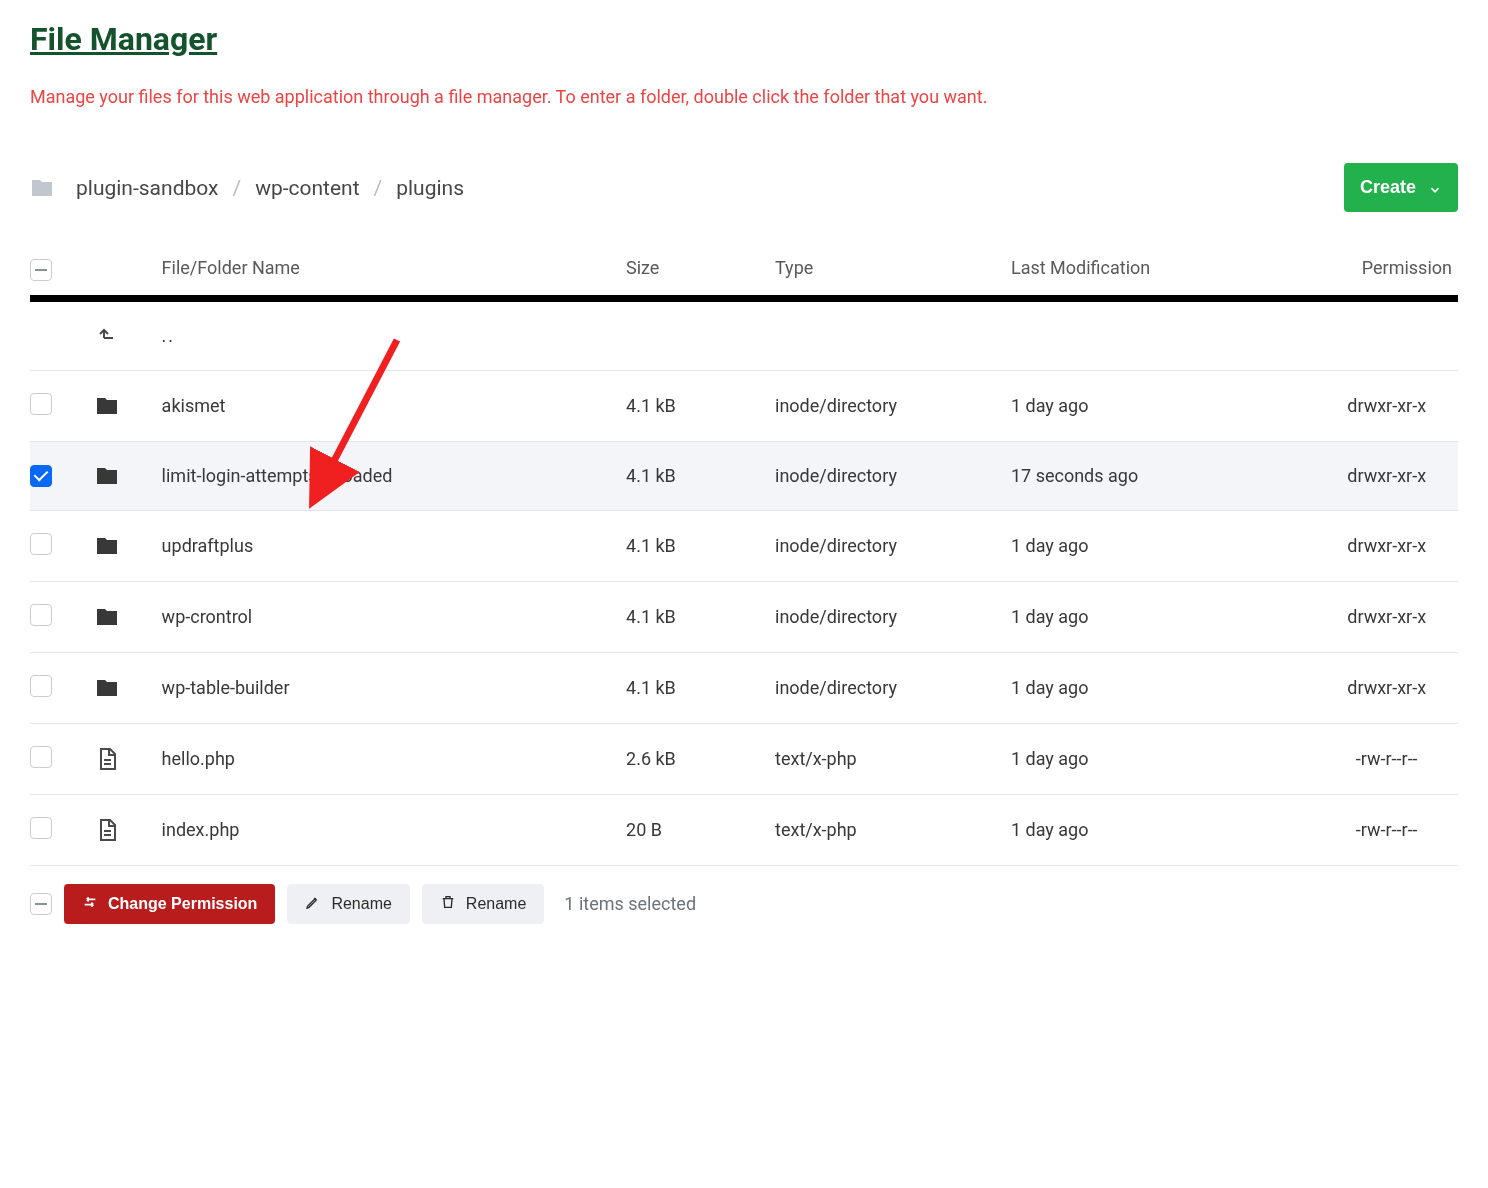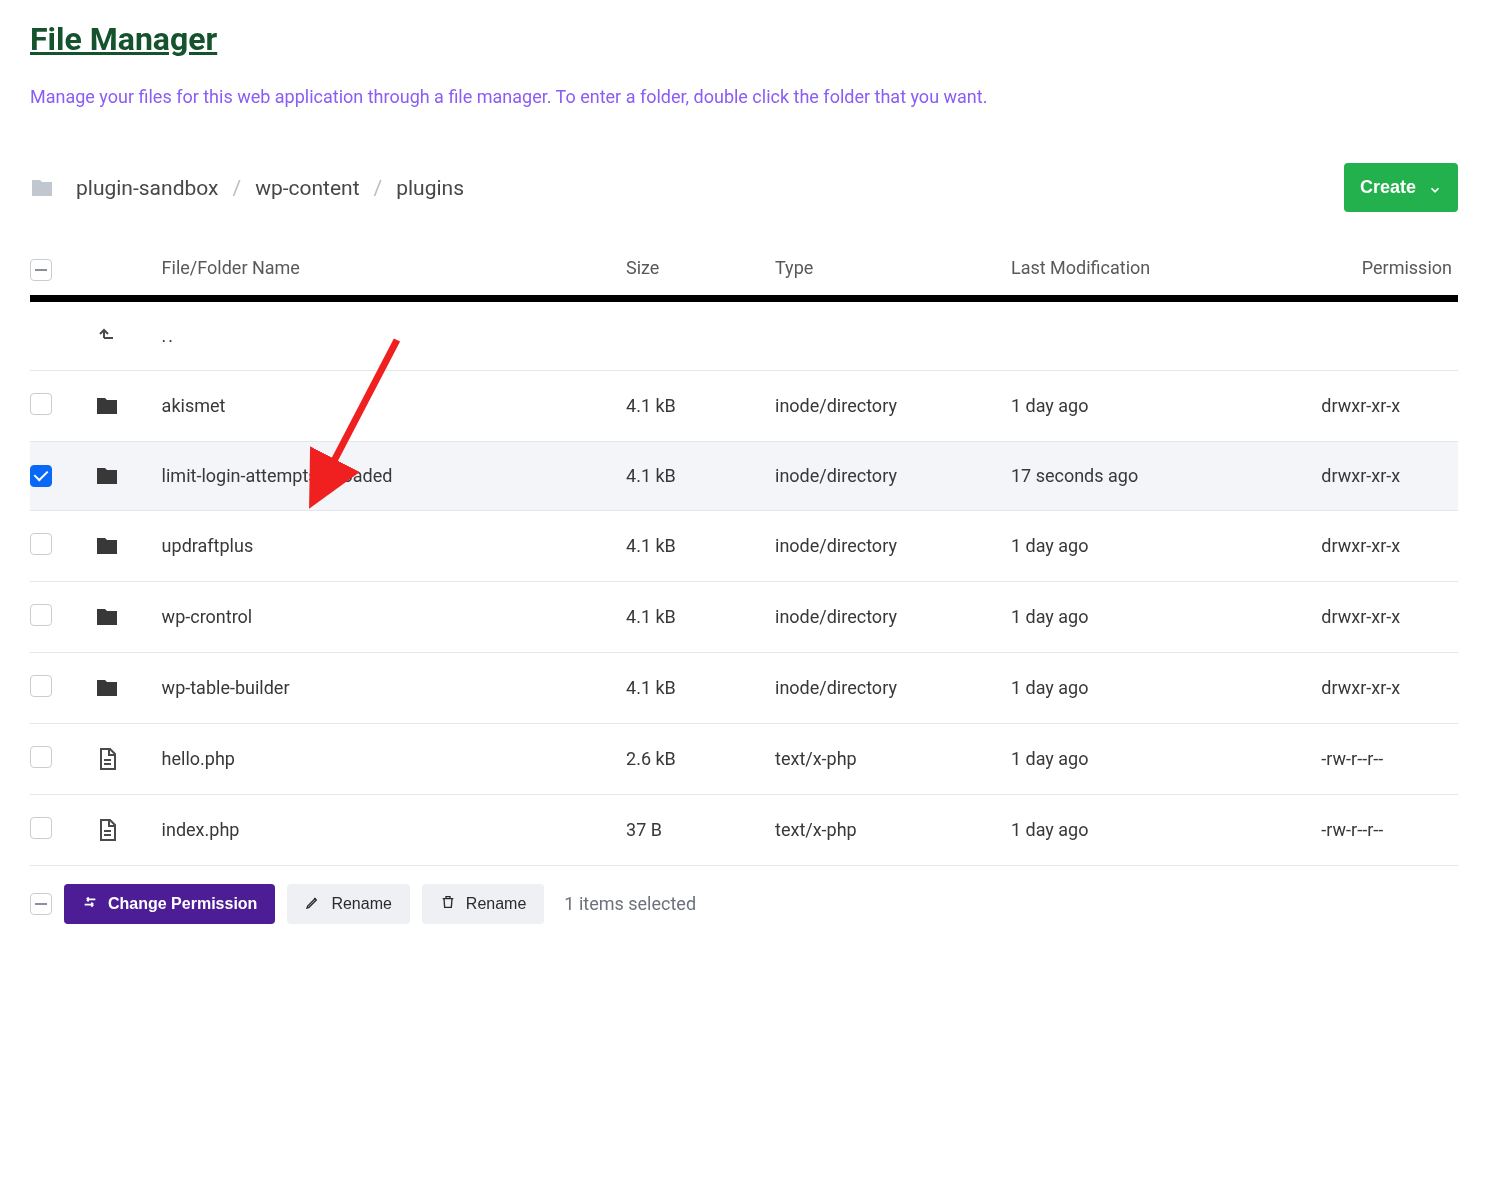"Manage your files for this" .page-subtitle { color: #8b5cf6 -> #ef4444 }
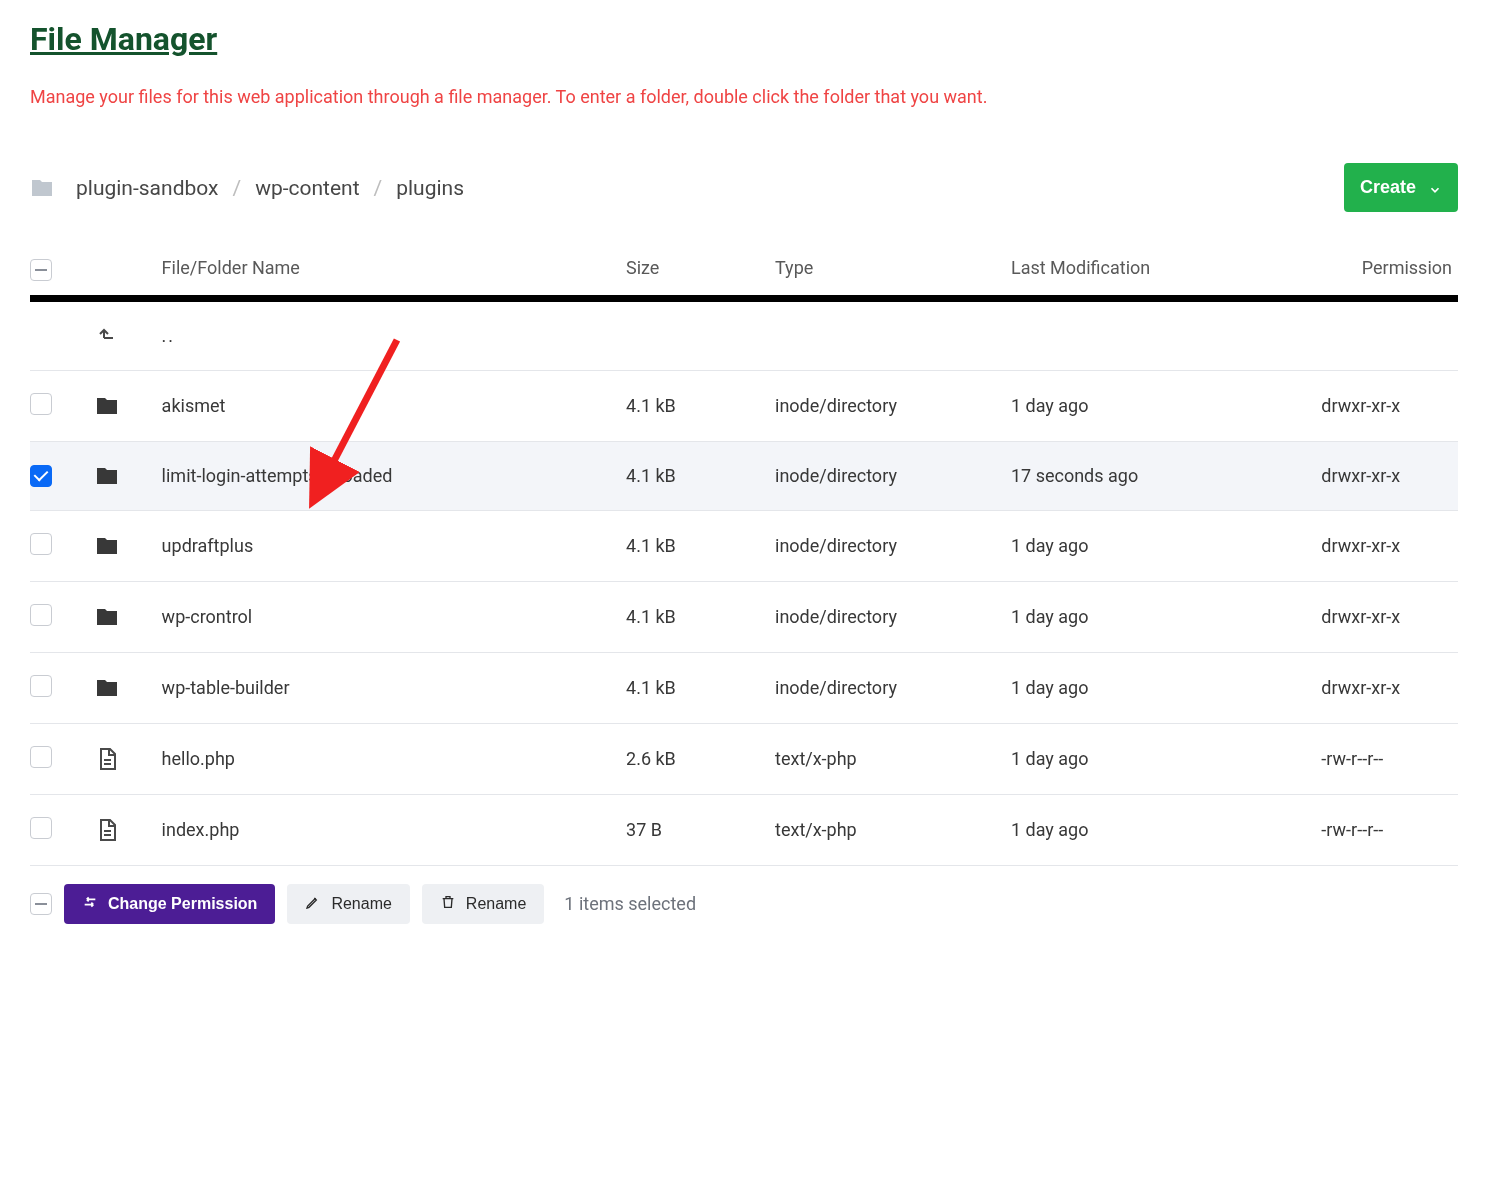"drwxr-xr-x" table.files td.perm { text-align: left -> center }
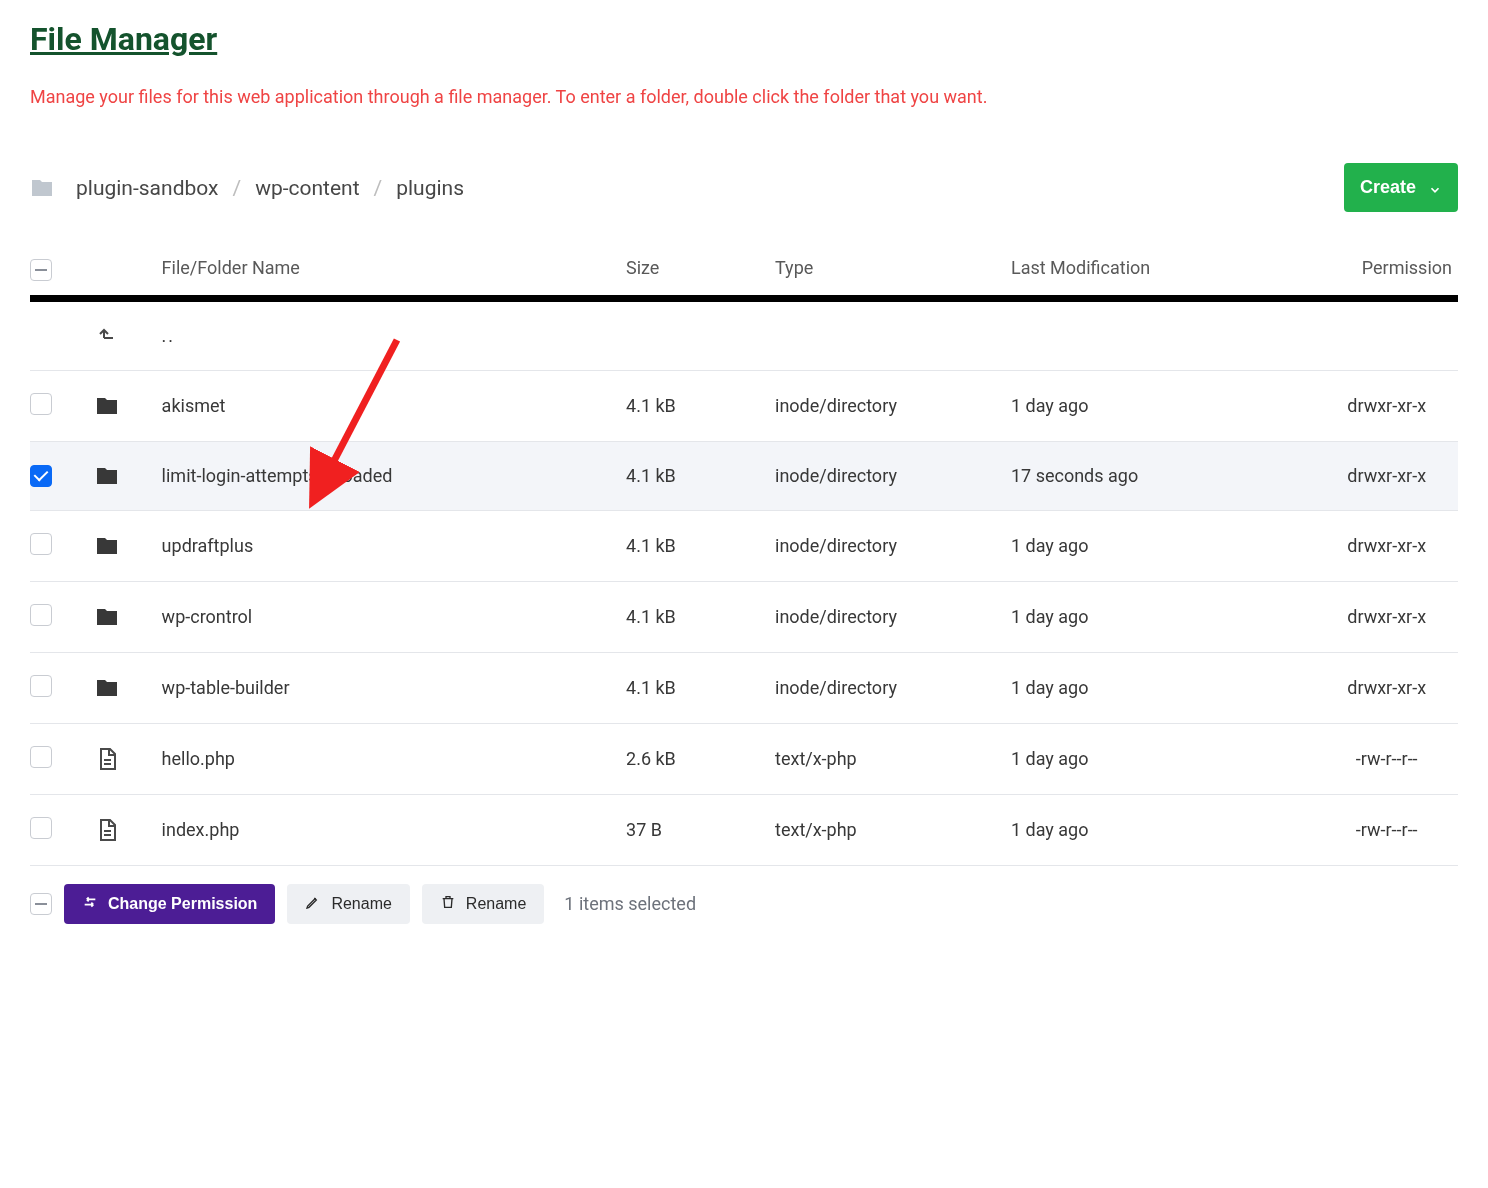"37 B" td { text: 37 -> 20 }
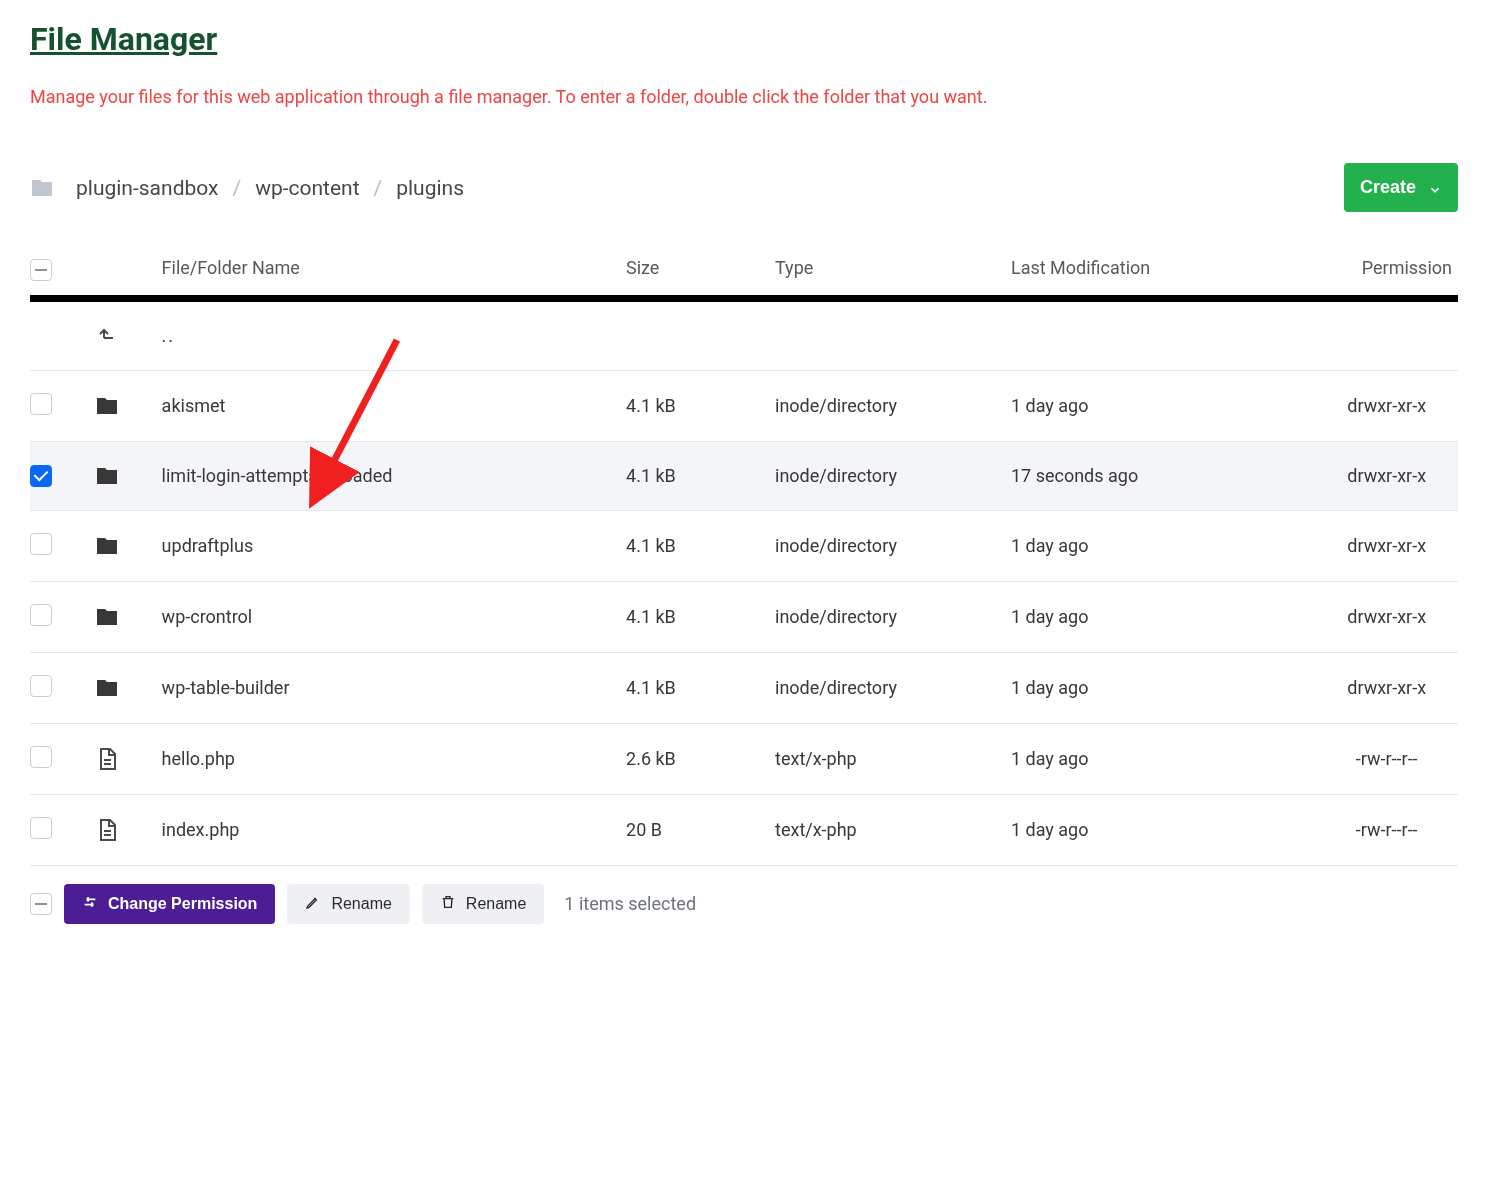"Change Permission" .btn-primary { background: #4c1d95 -> #b91c1c }
